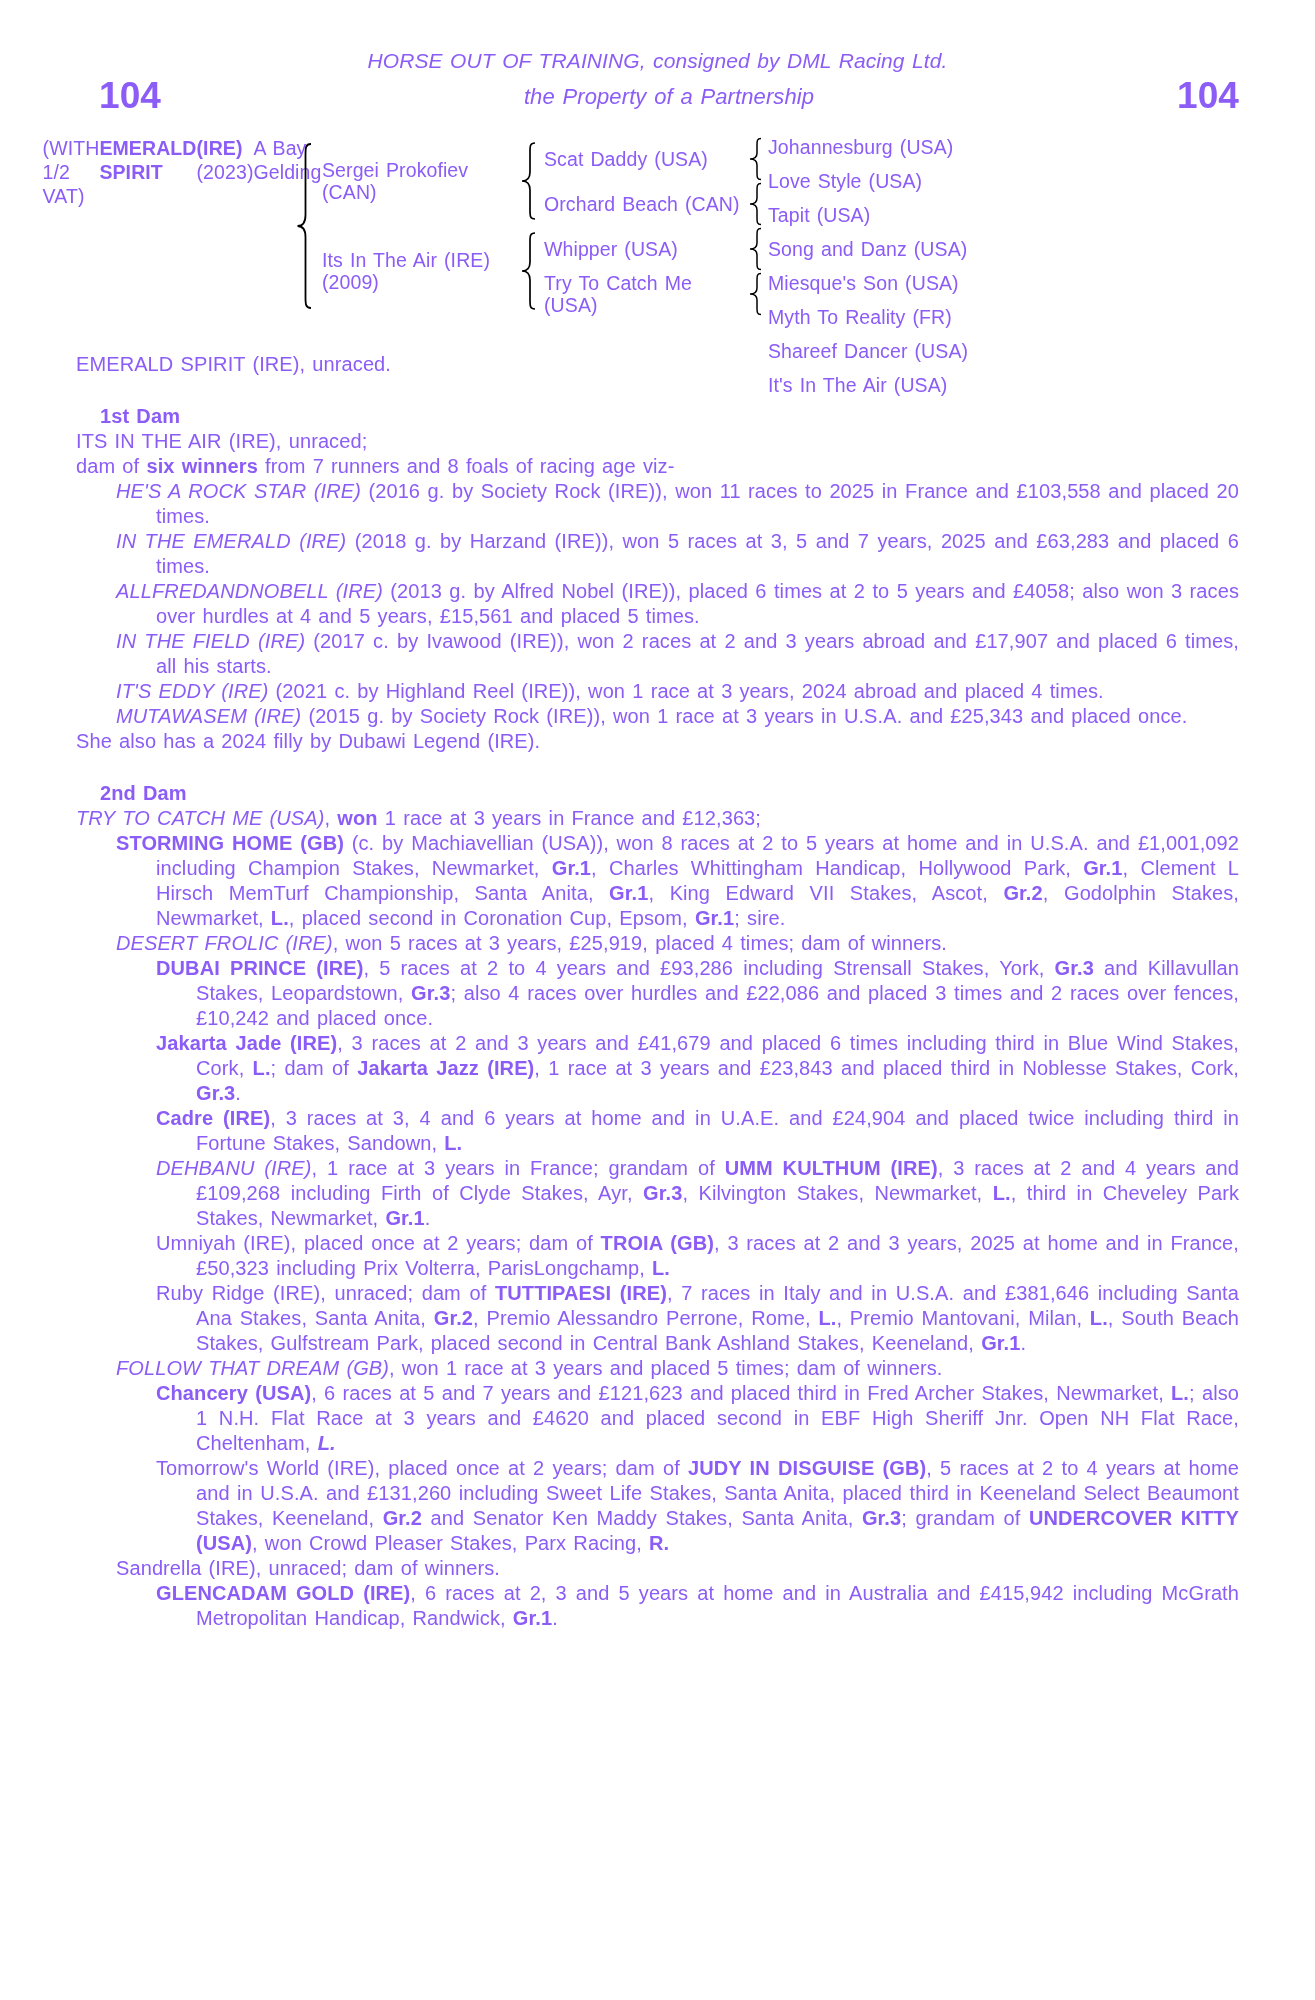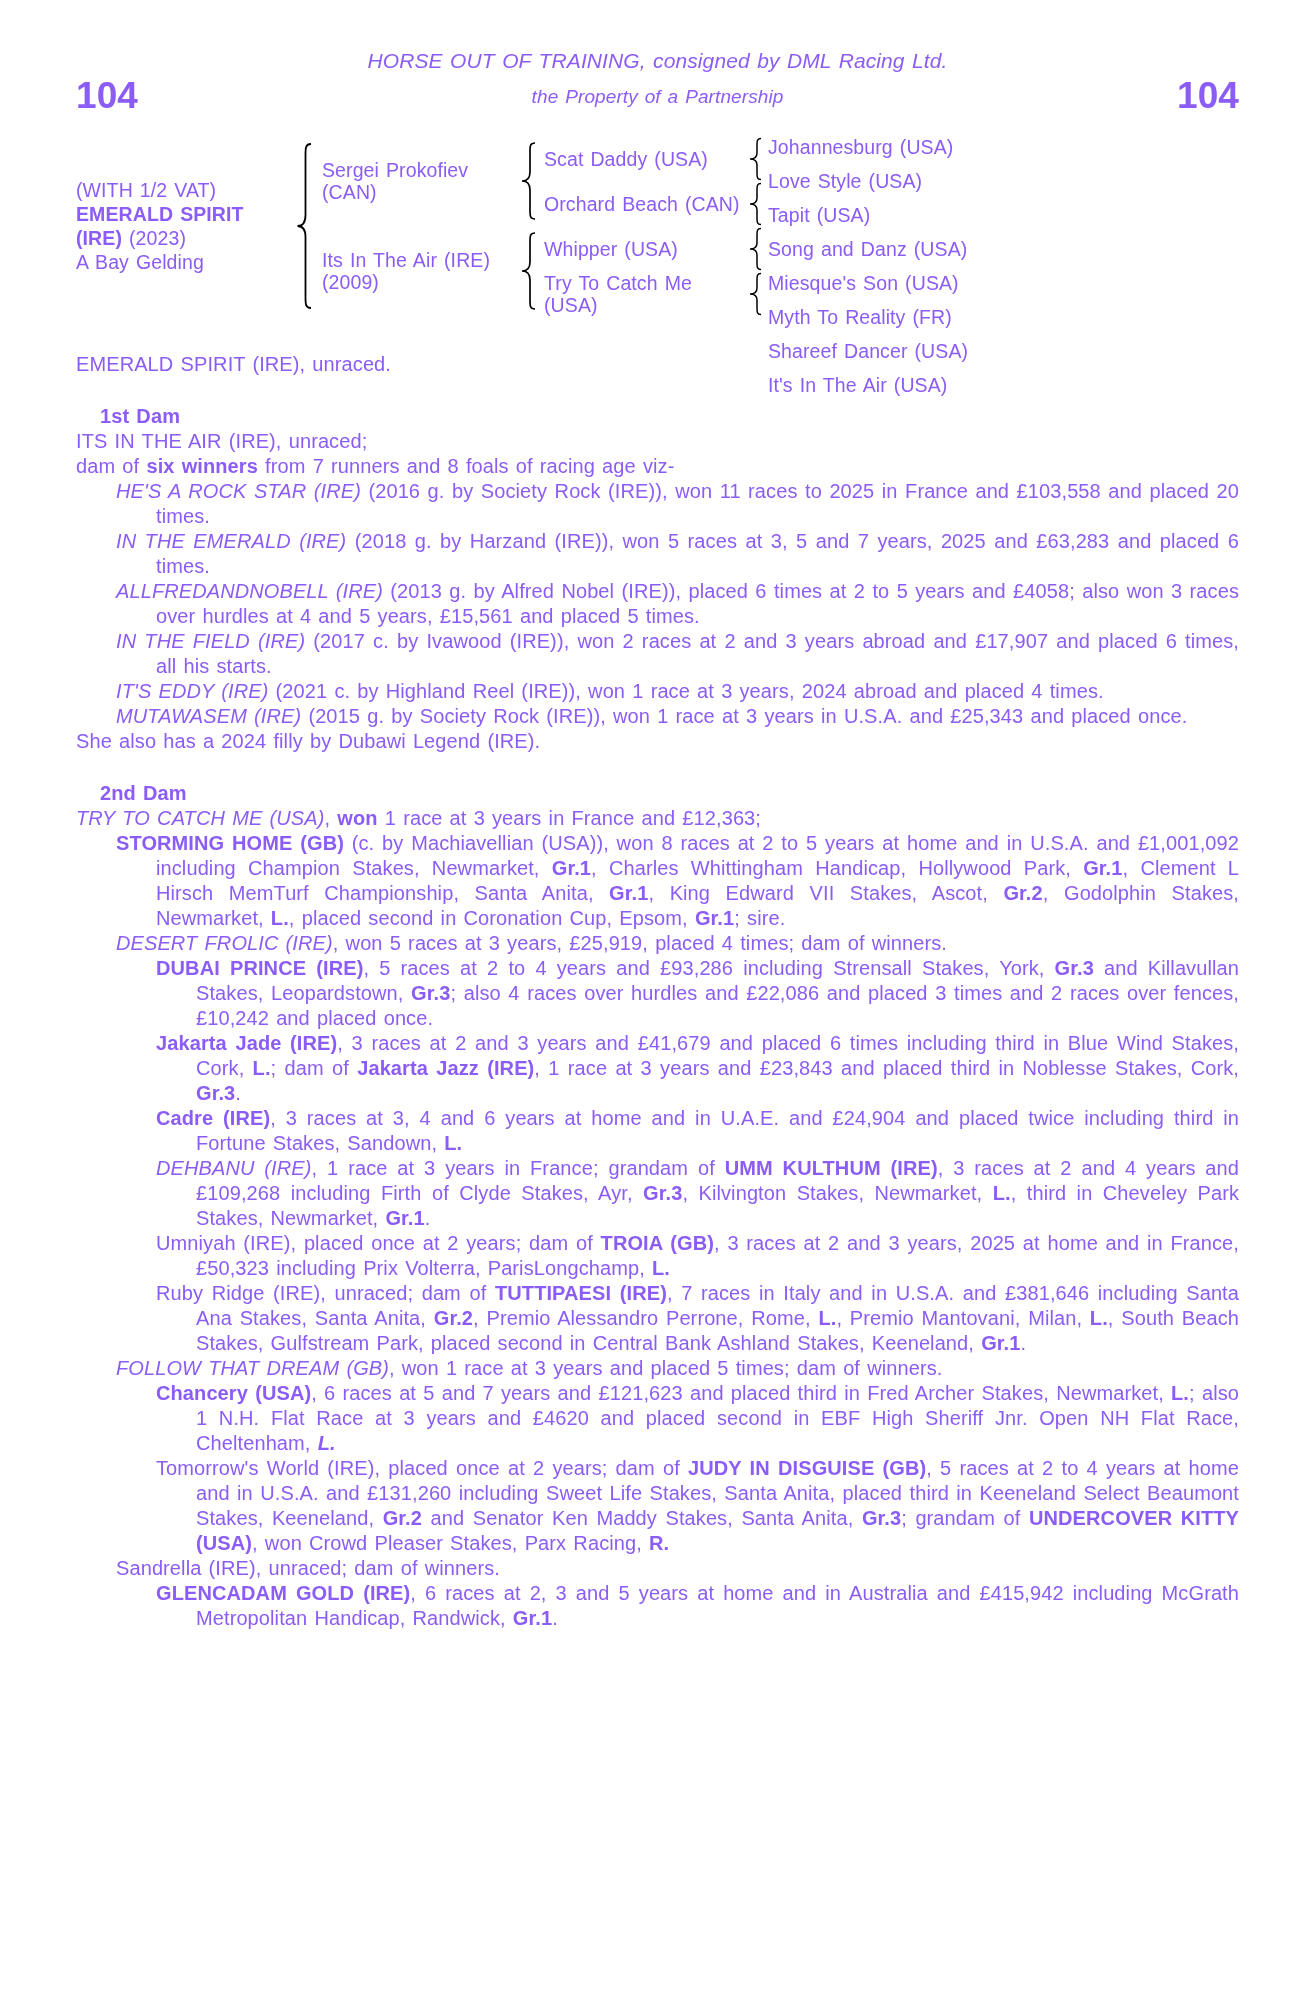"104" .hdr-row { margin-left: none -> 23px }
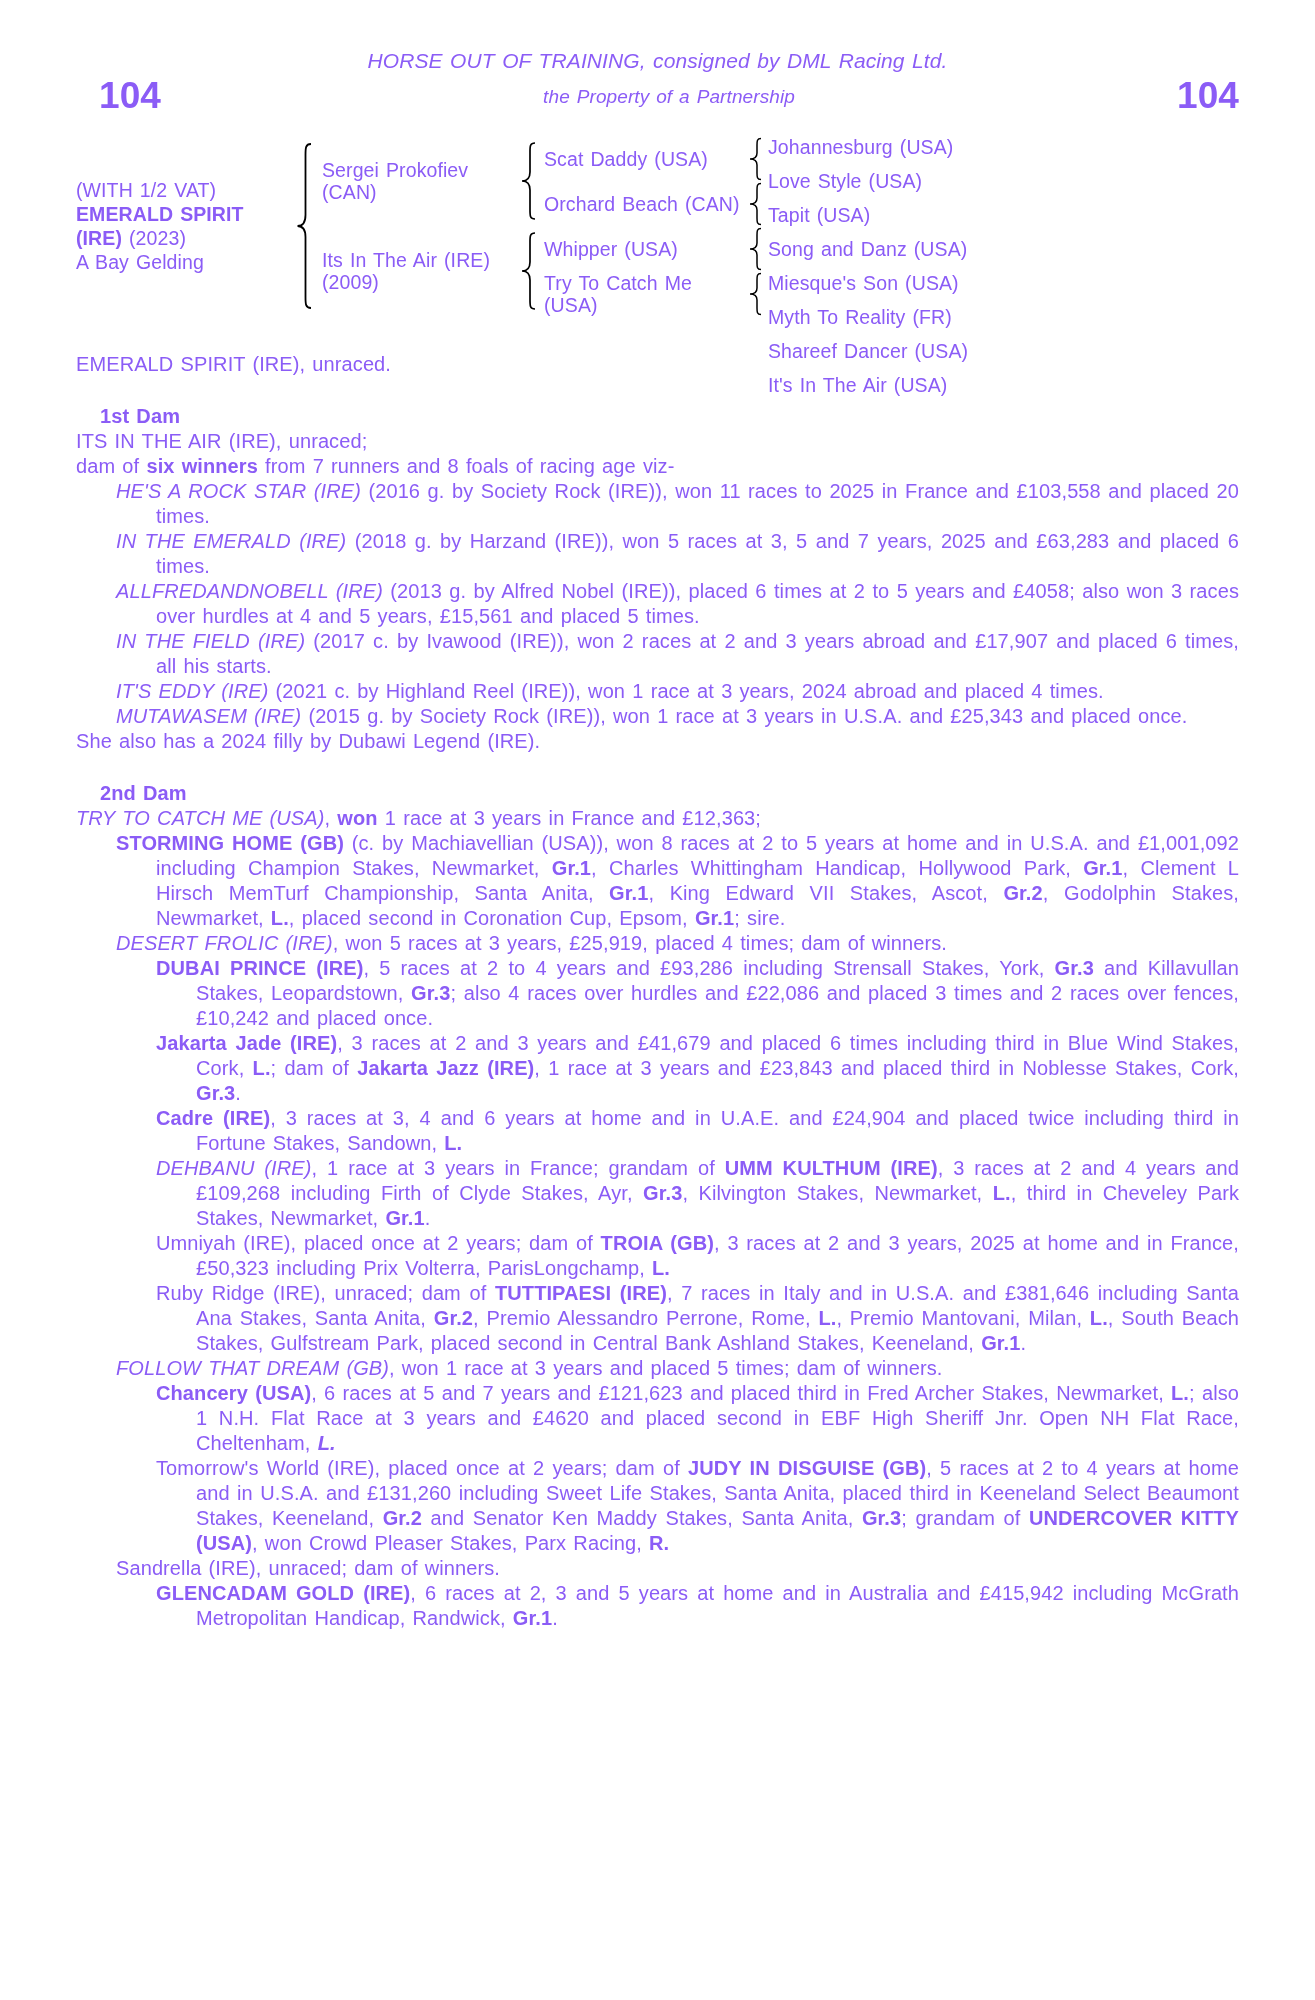"the Property of a Partnership" .property { font-size: 19px -> 22px }
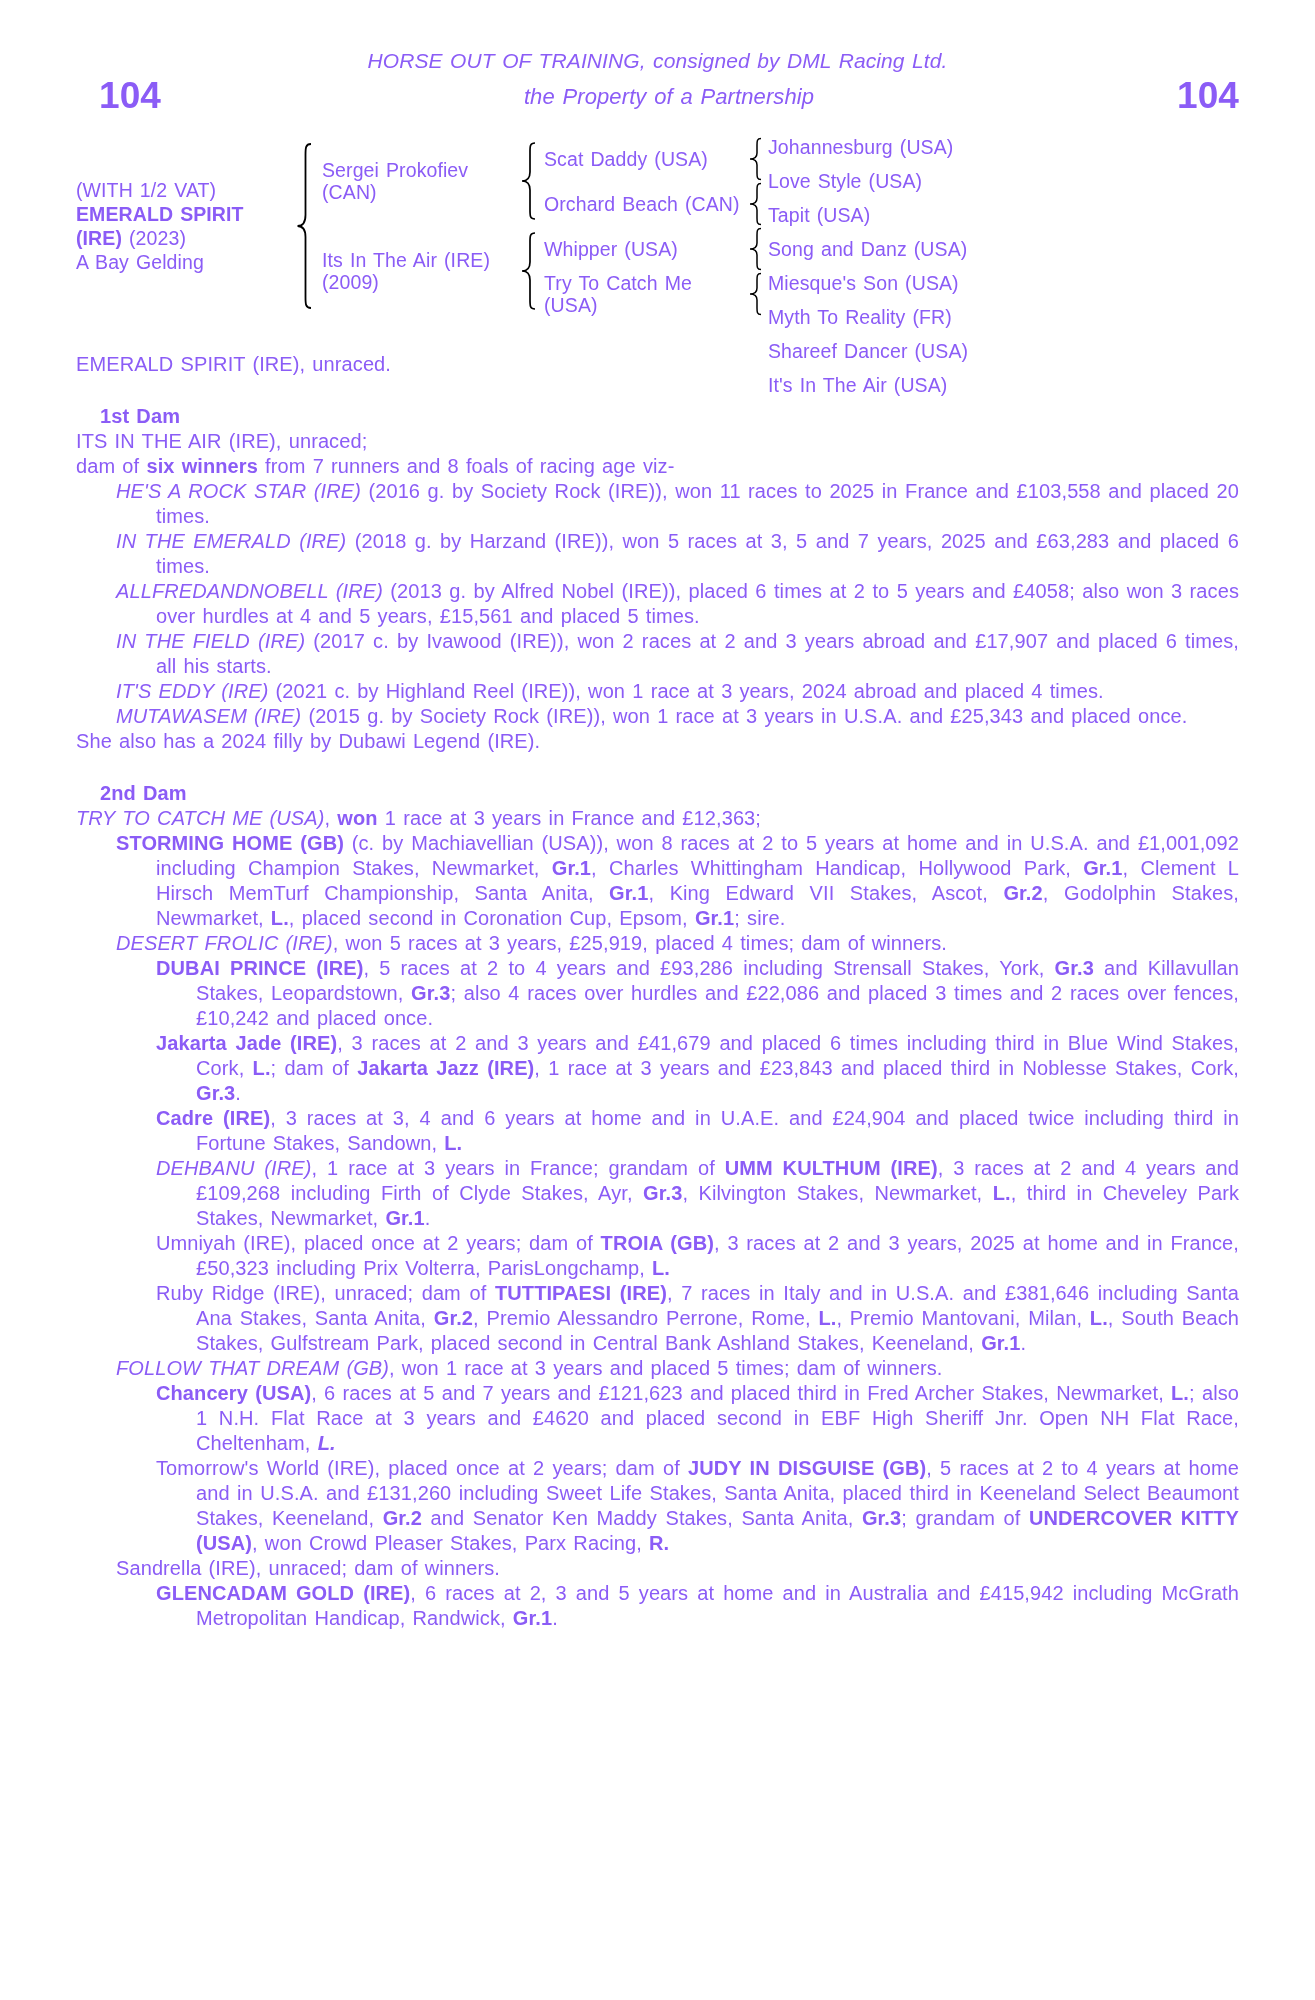"(WITH 1/2 VAT)" .ped-subject { flex-direction: column -> row }
